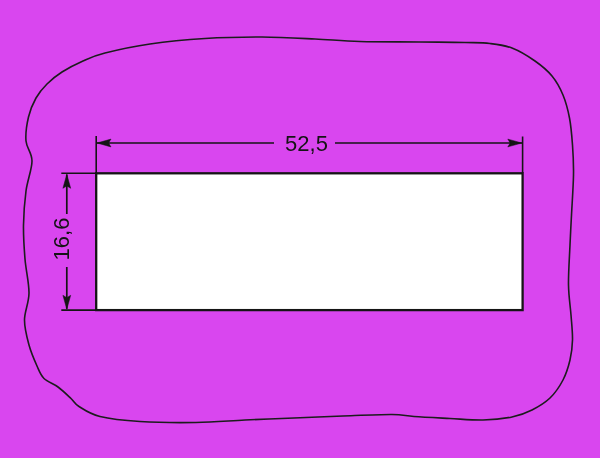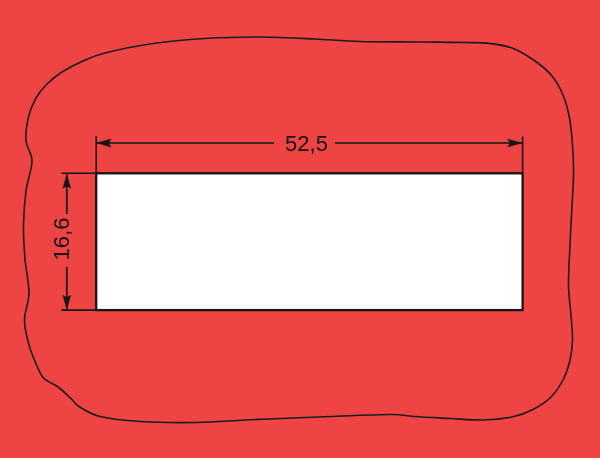"52,5" .wrap { background: #ef4444 -> #d946ef }
